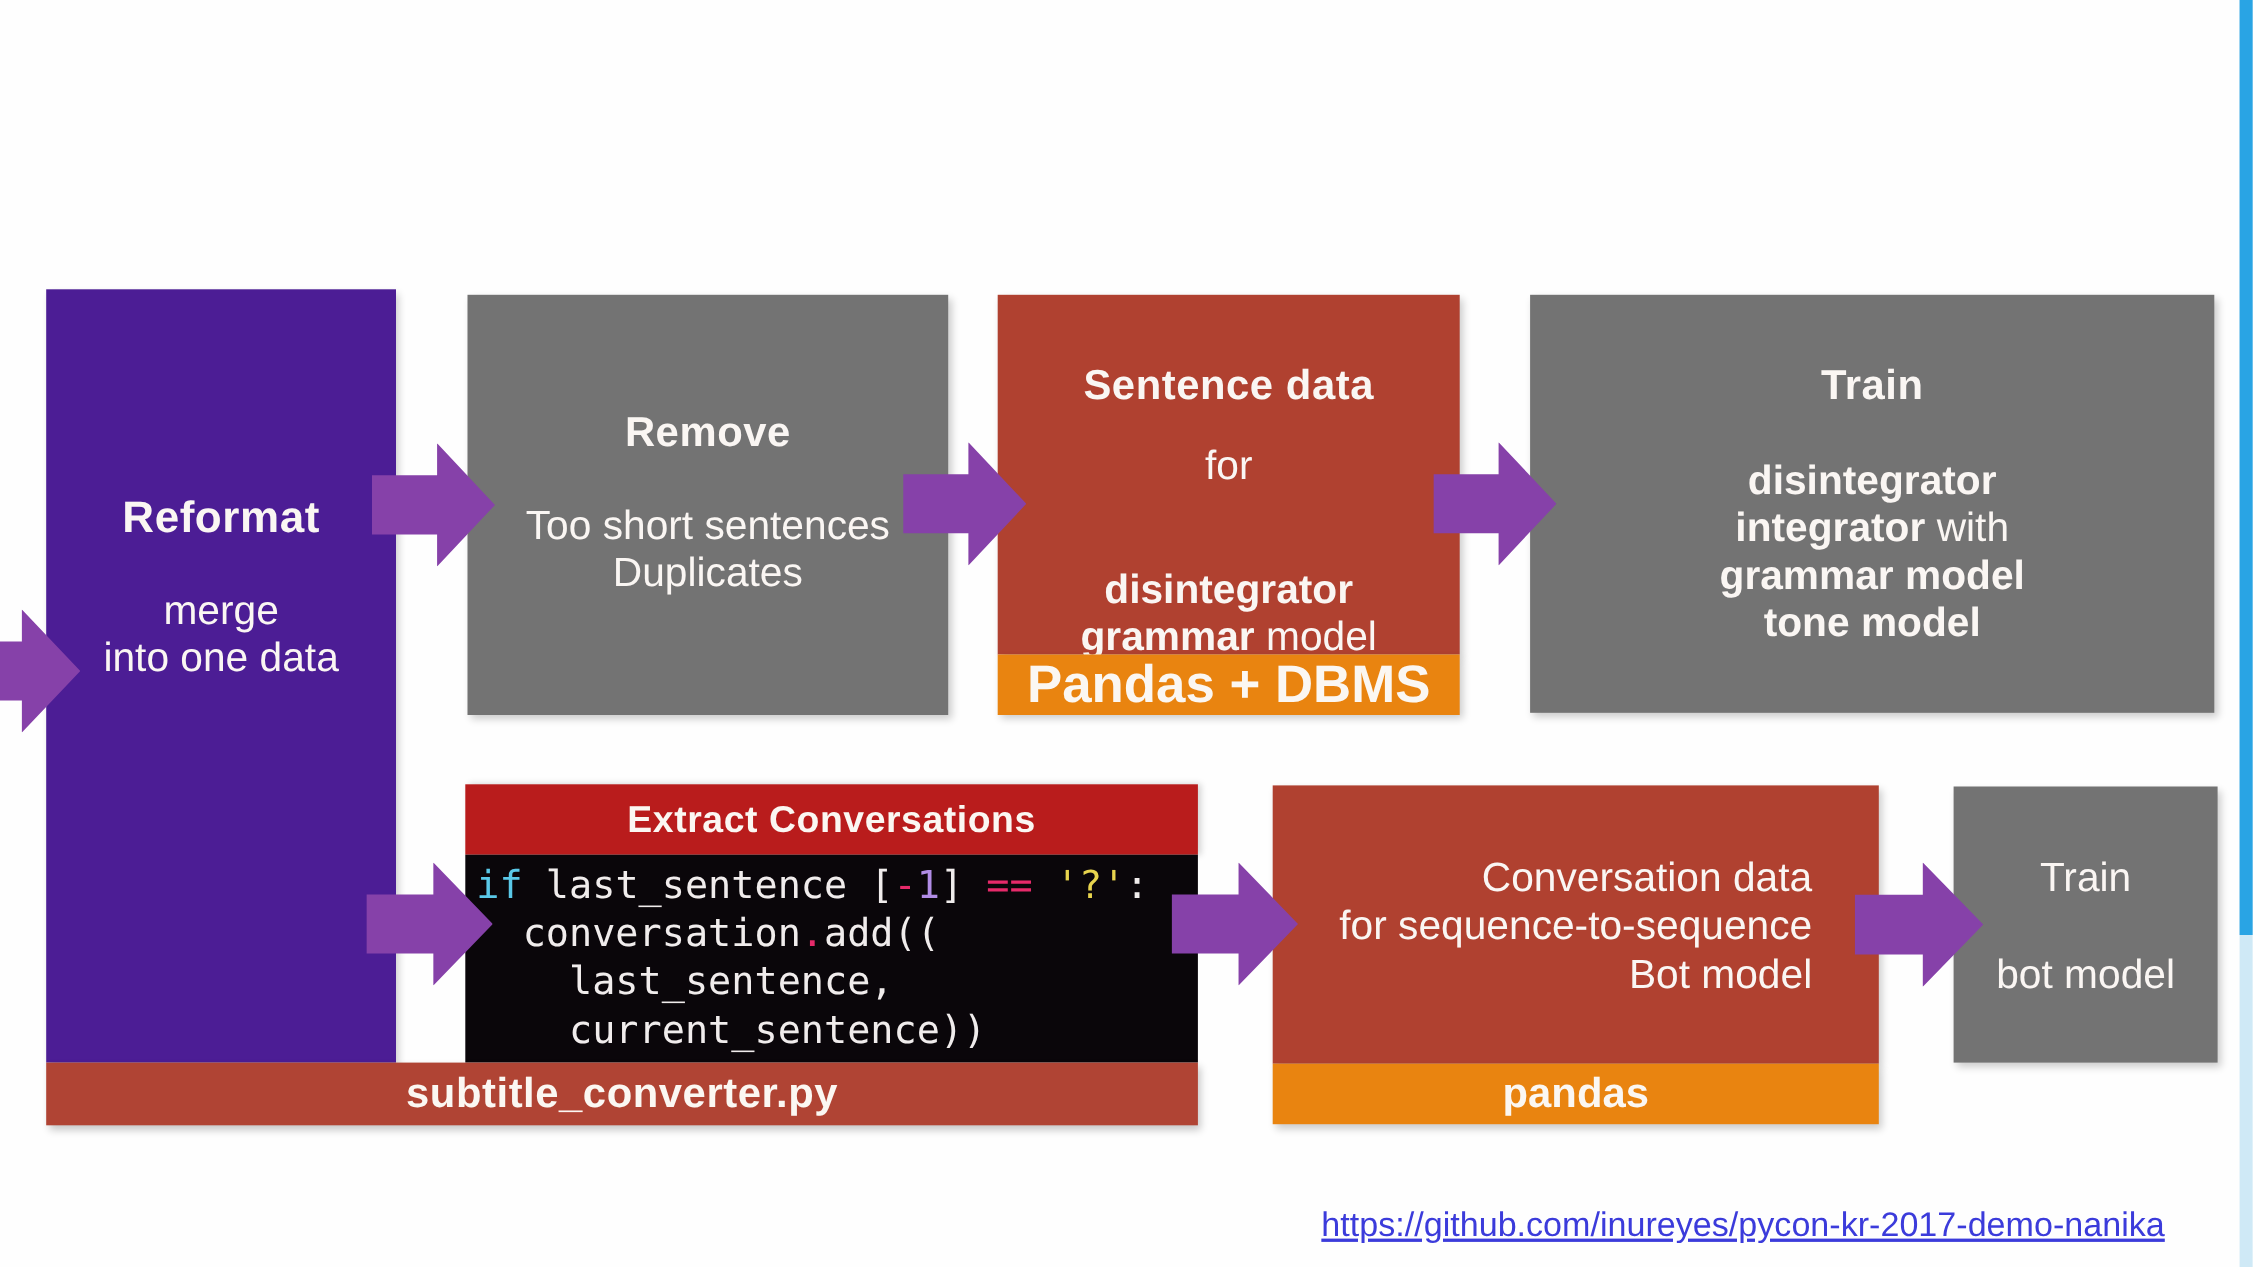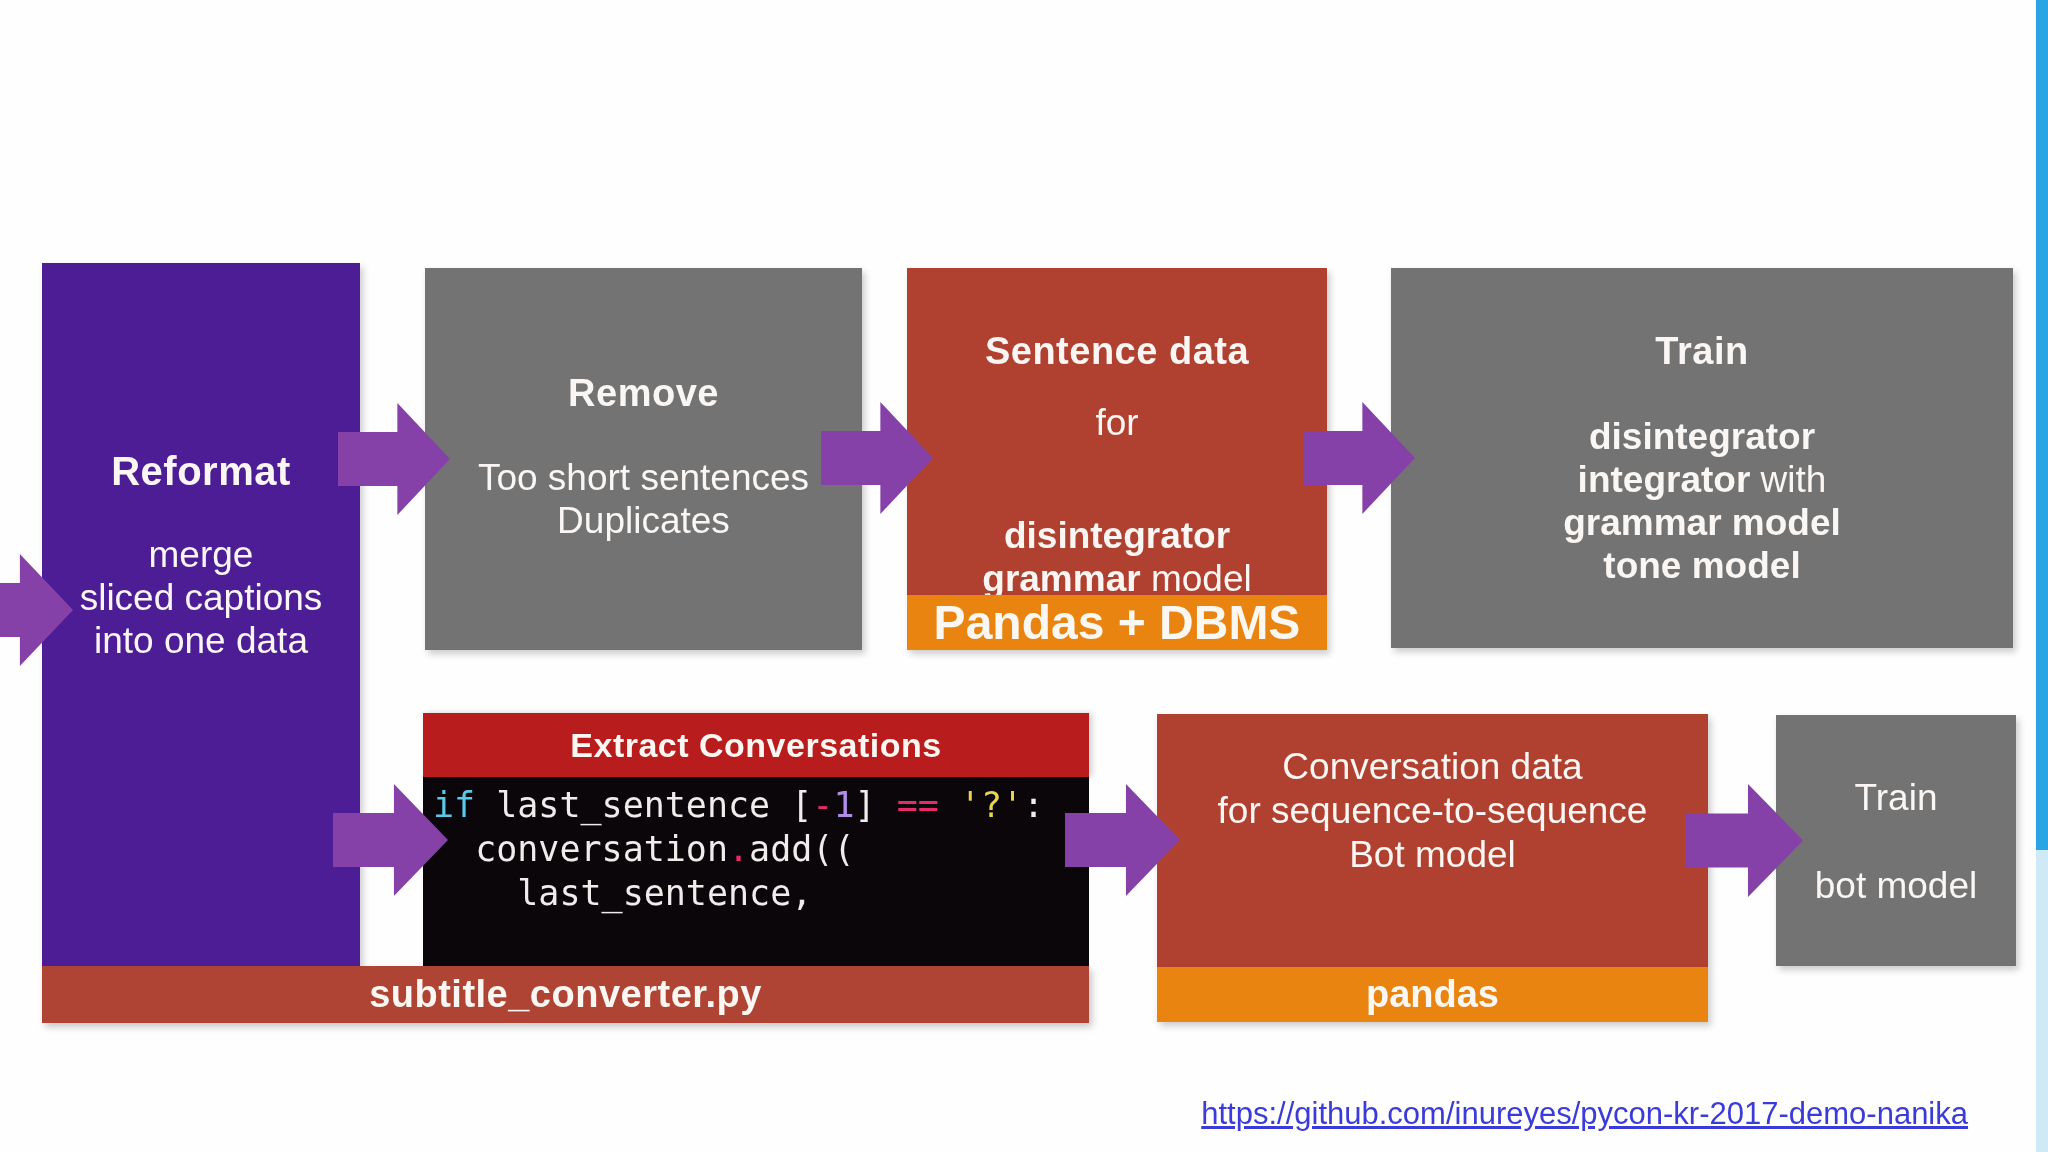"sliced captions" div { html: <div>sliced captions</div> -> none }
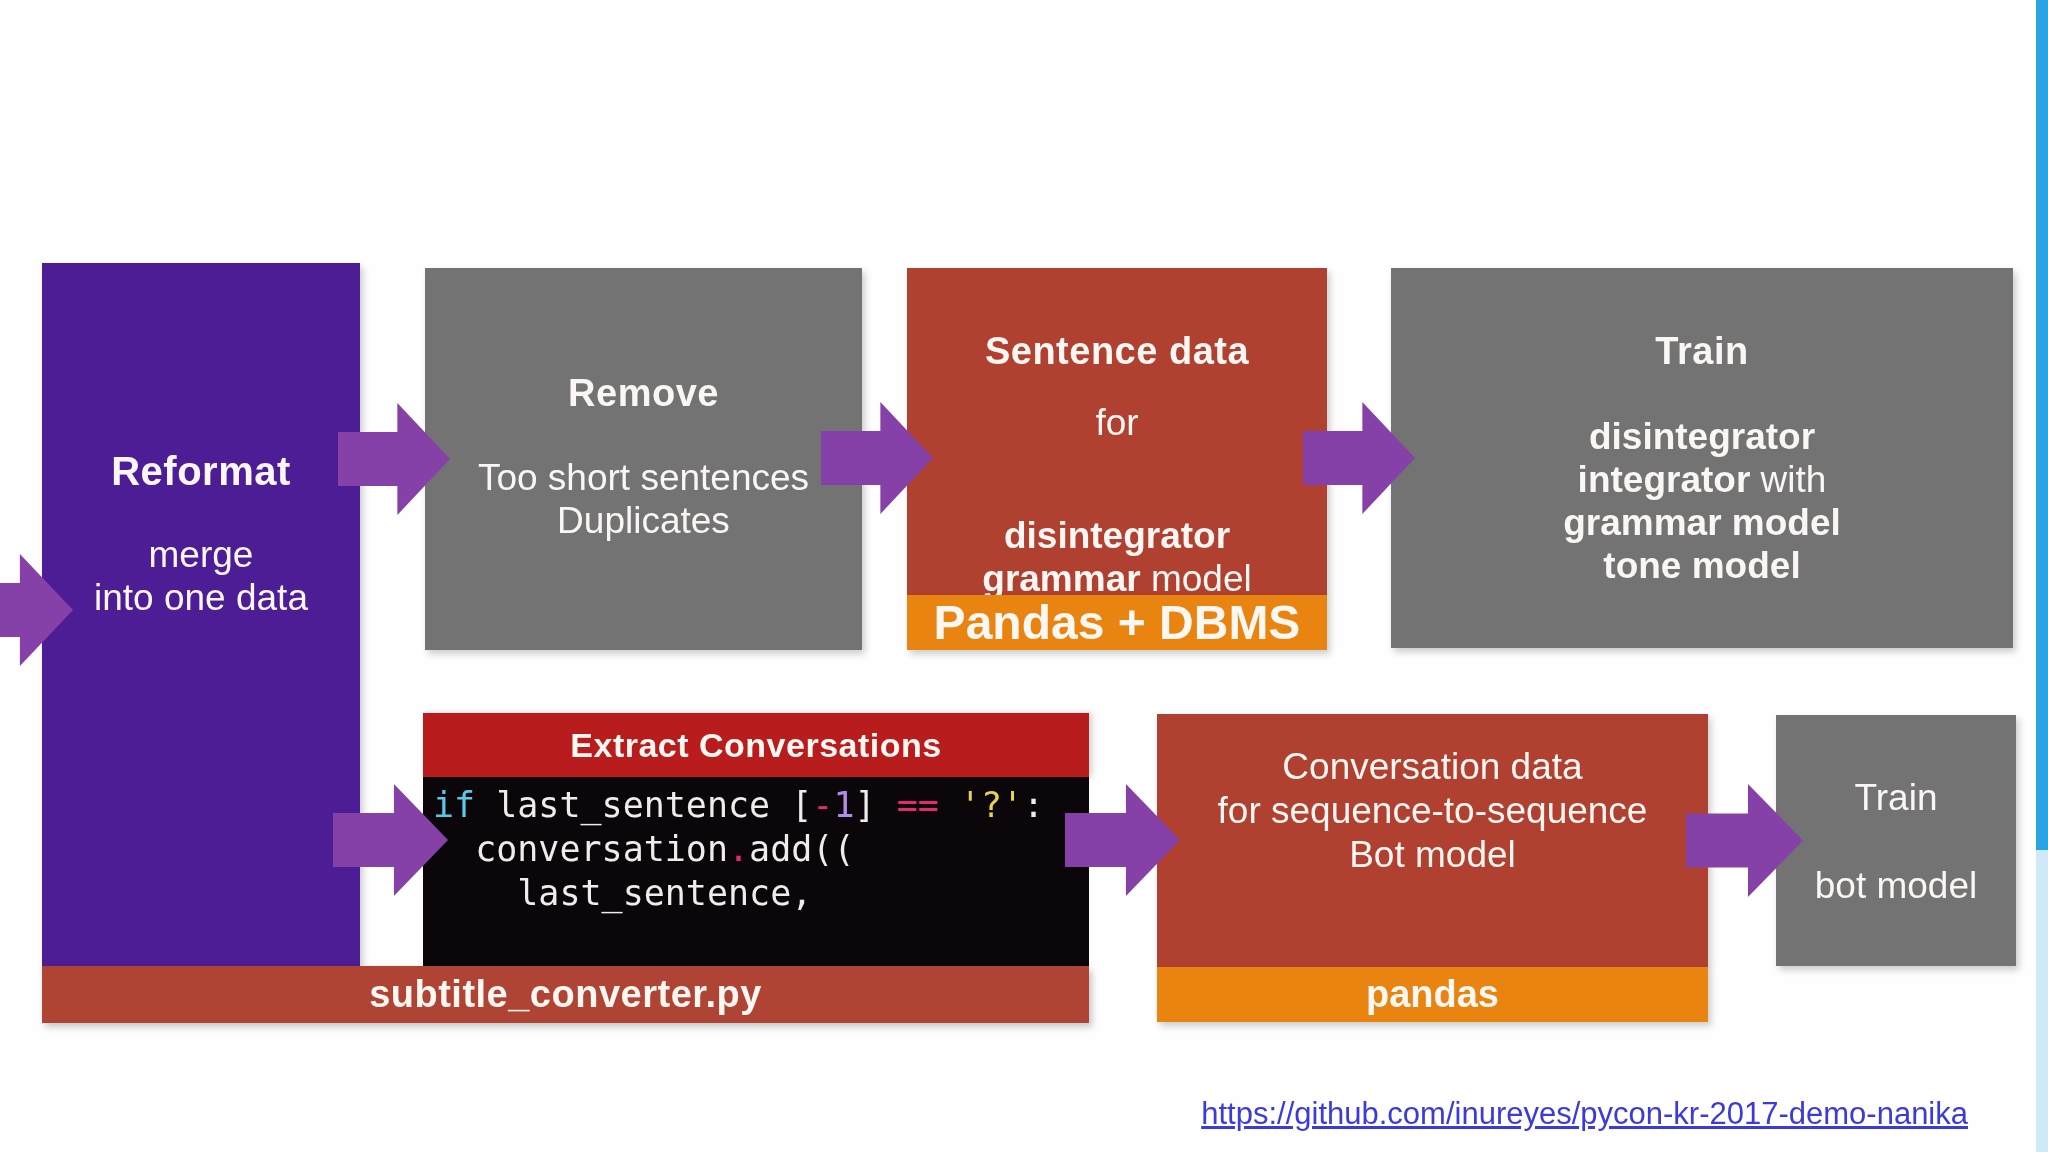"Conversation data" div.box { padding-top: 31px -> 62px; text-align: none -> right }
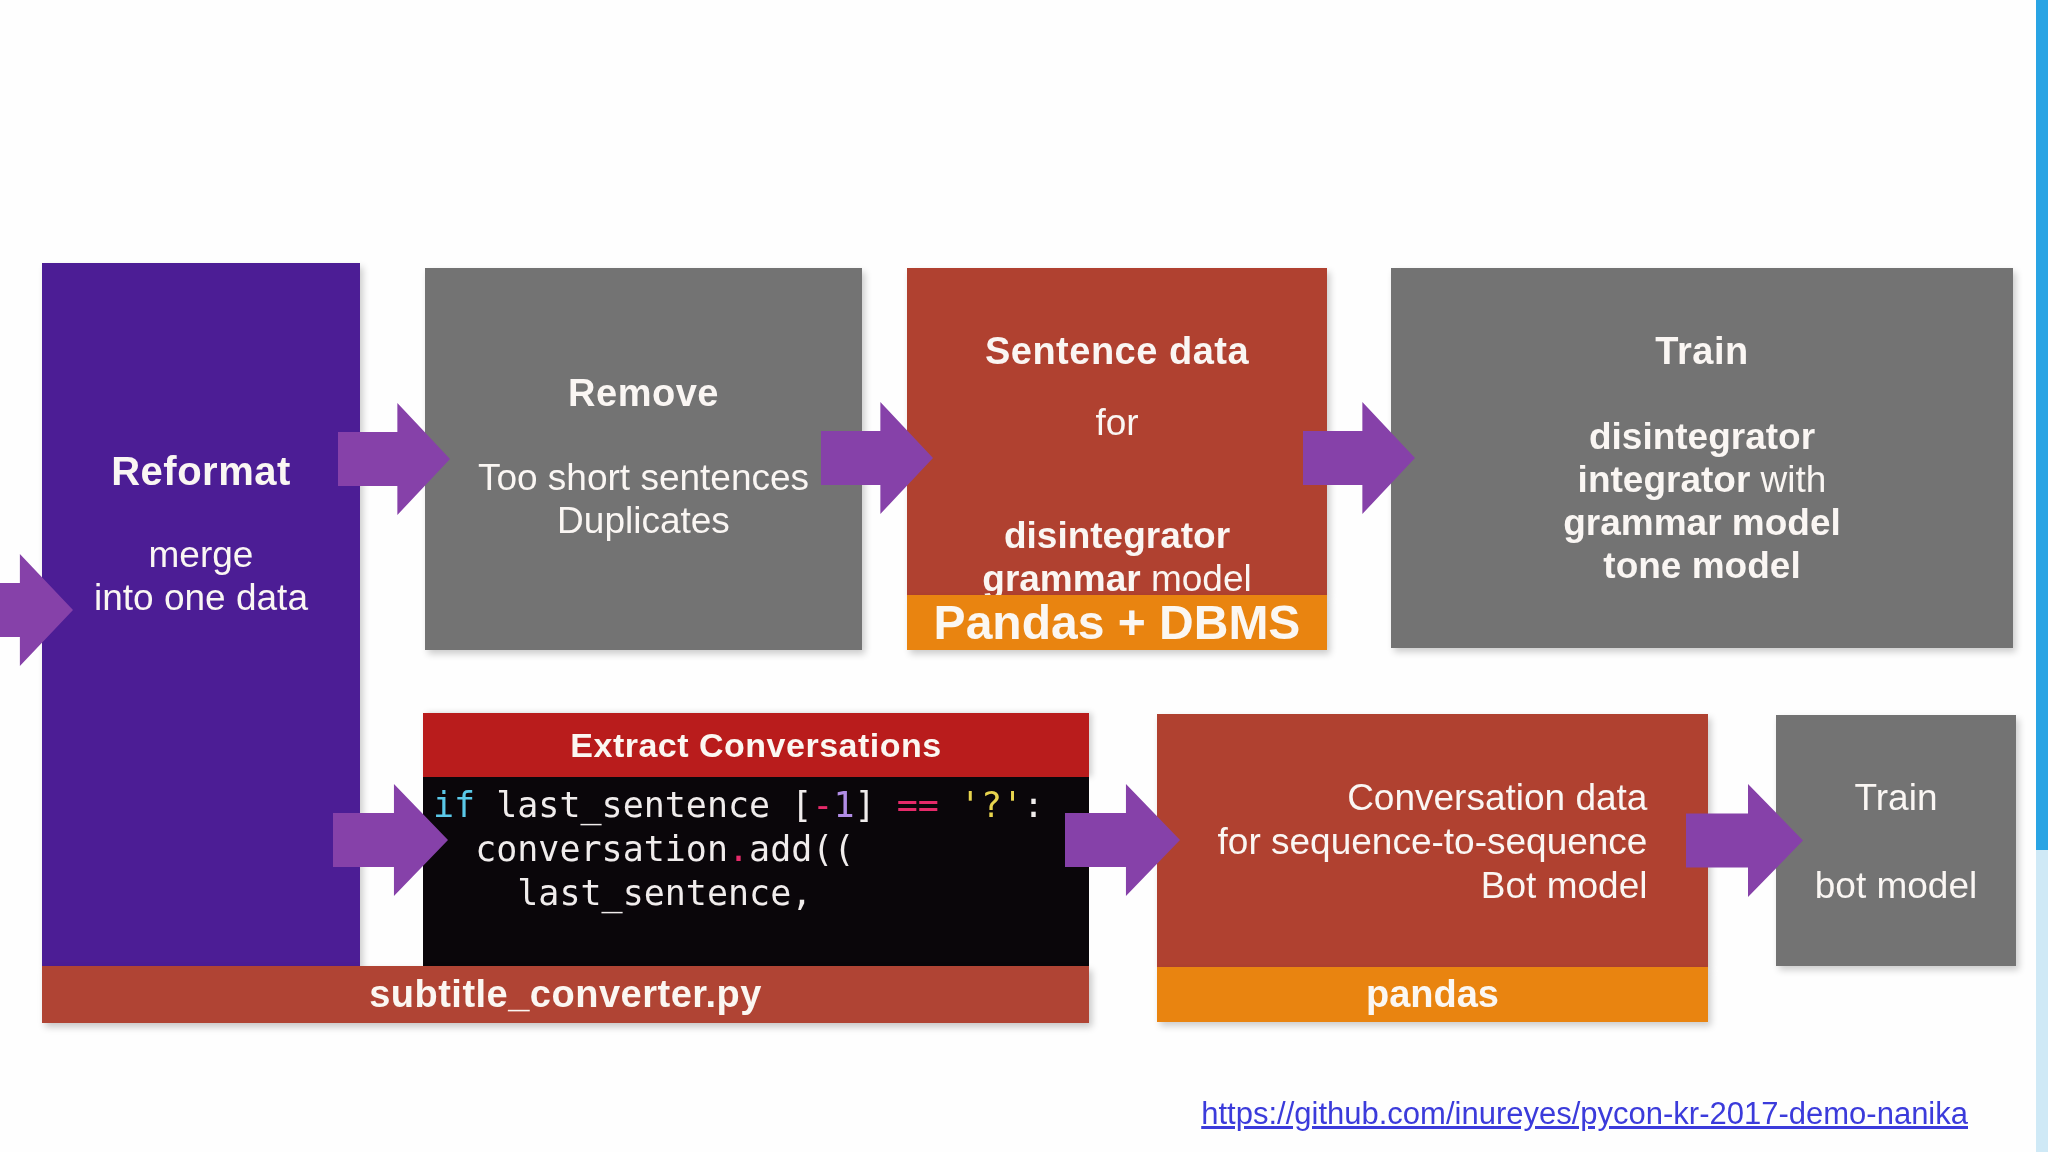"current_sentence))" div { html: none -> <div><span> current_sentence))</span></div> }
